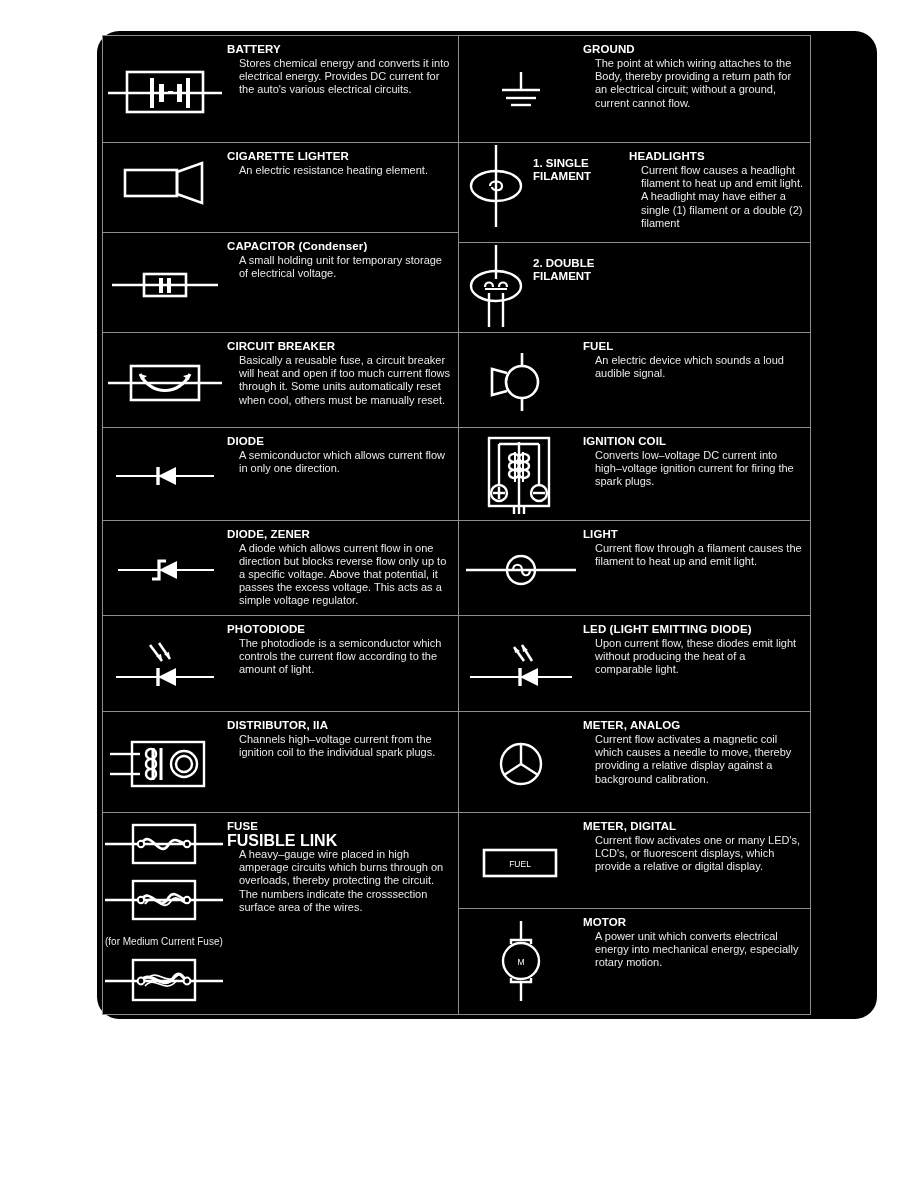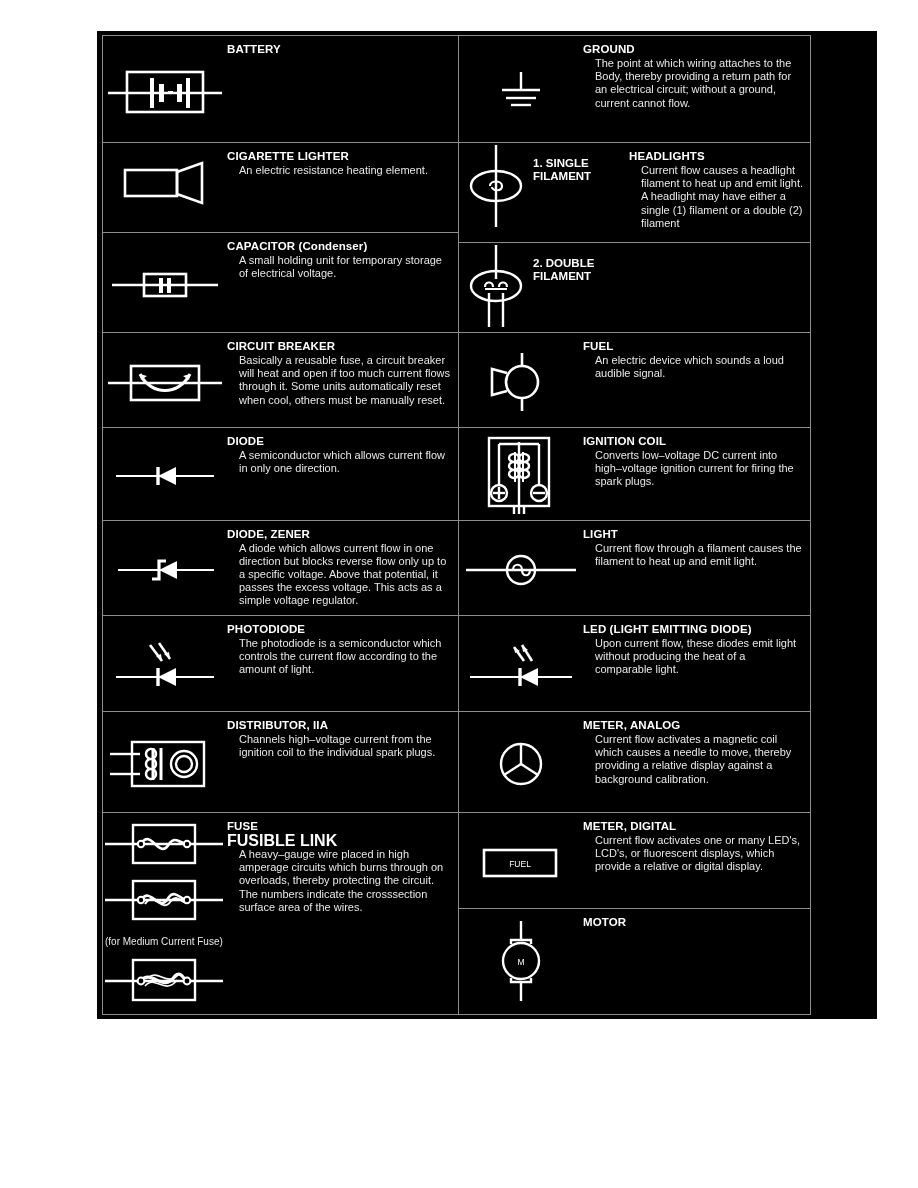"BATTERY" #plate { border-radius: none -> 22px }
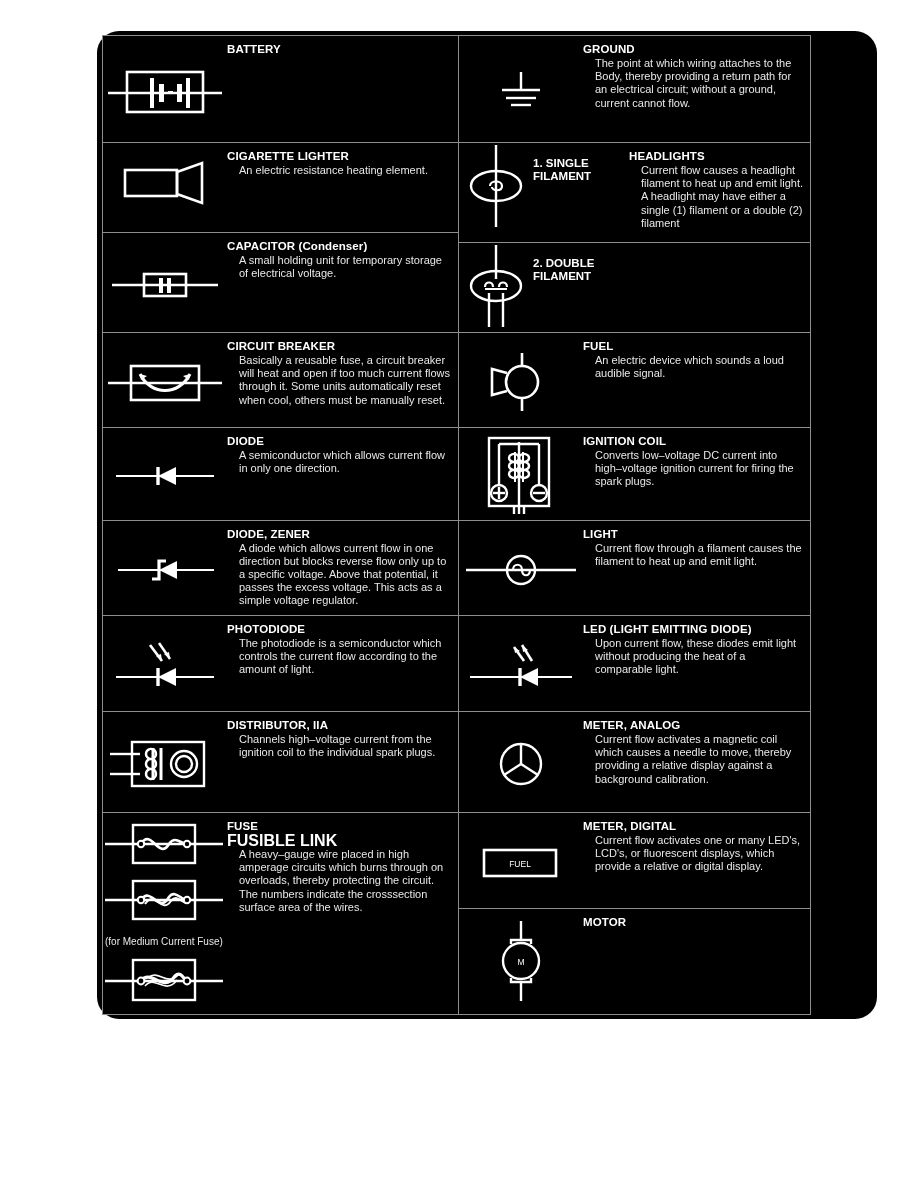"Stores chemical energy and converts" div.desc { html: none -> <div>Stores chemical energy and converts it into electrical energy. Provides DC current for the auto's various electrical circuits.</div> }
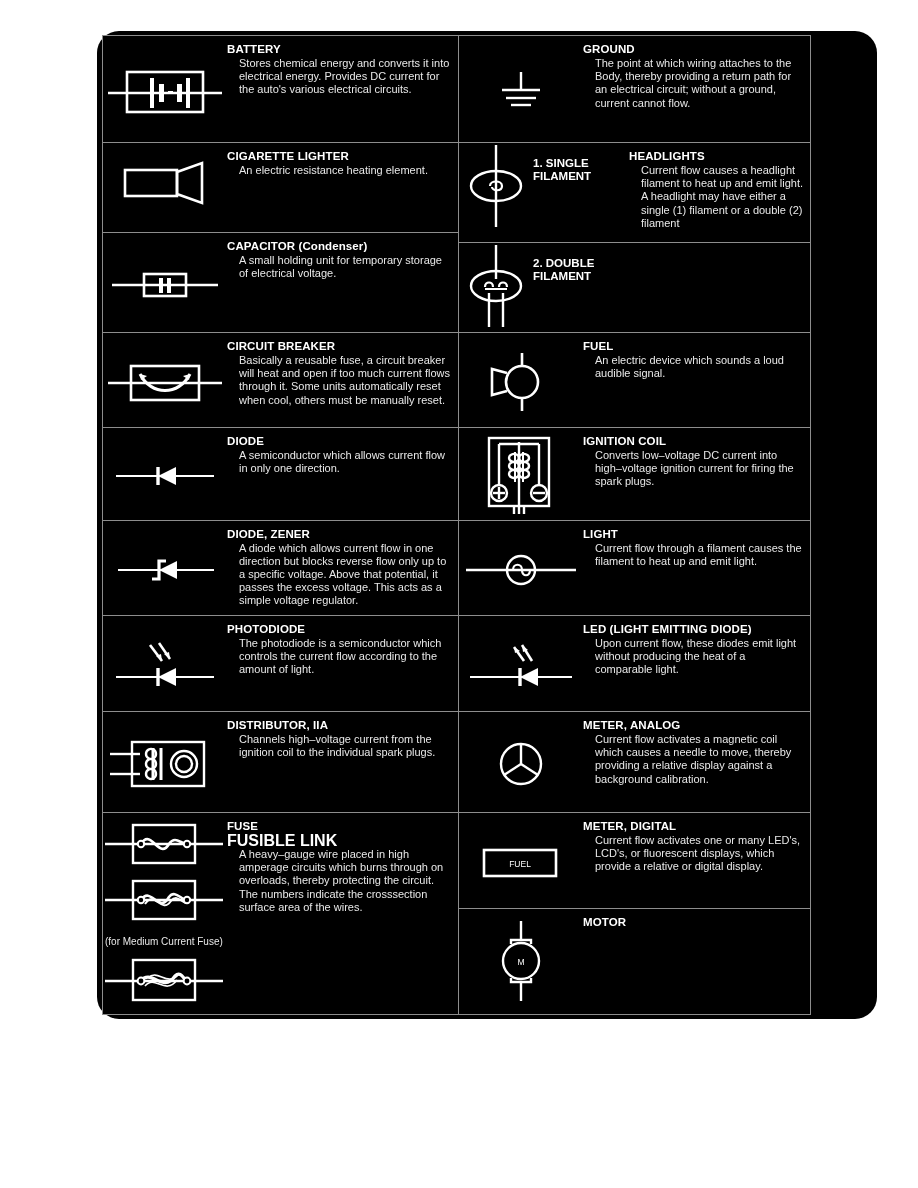"A power unit which converts" div.desc { html: none -> <div>A power unit which converts electrical energy into mechanical energy, especially rotary motion.</div> }
